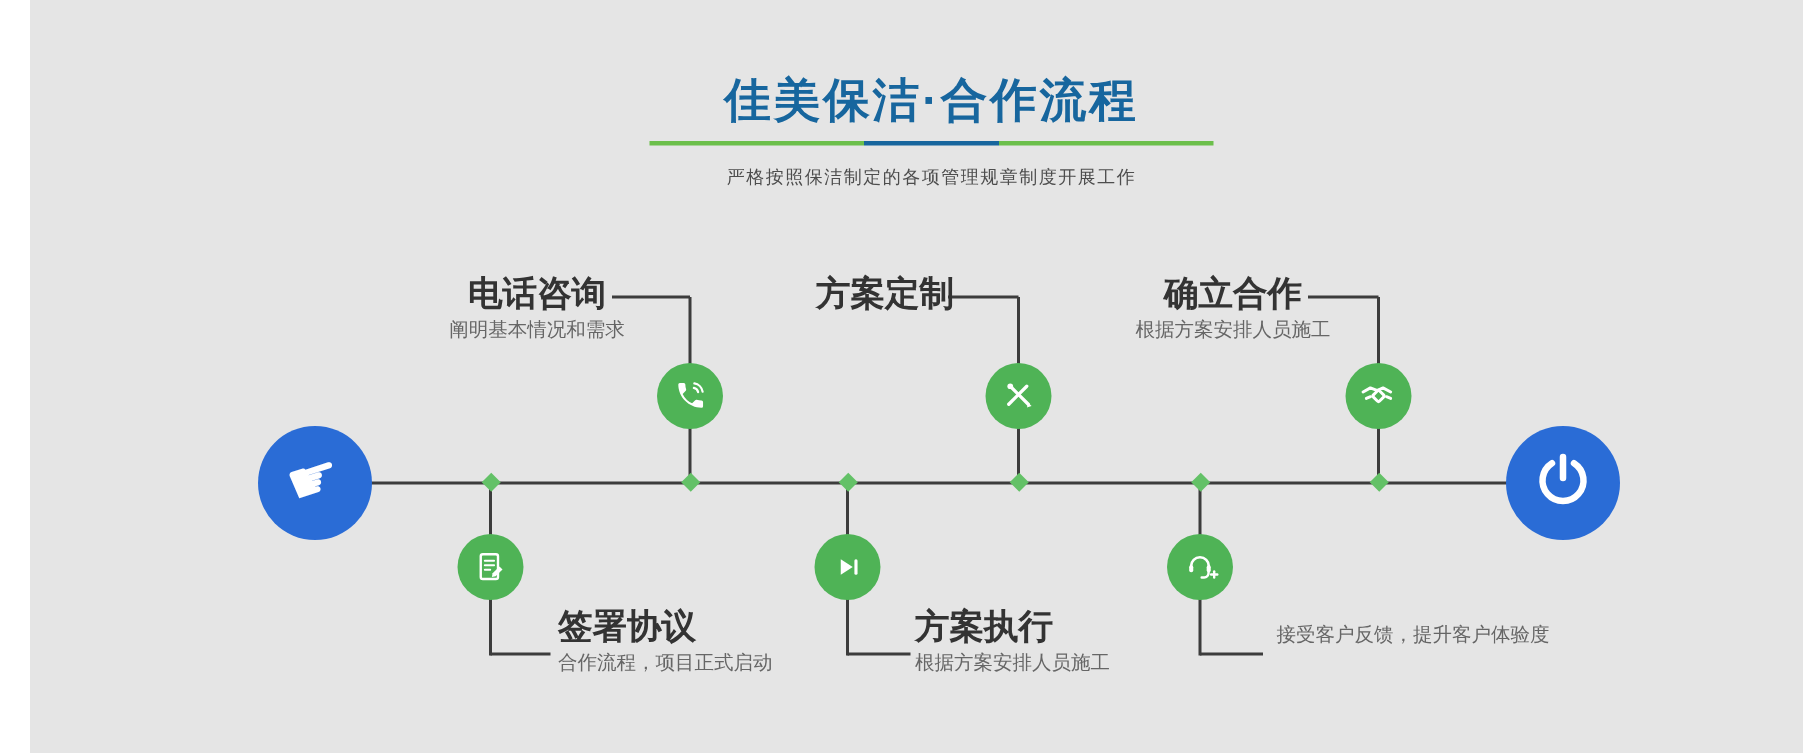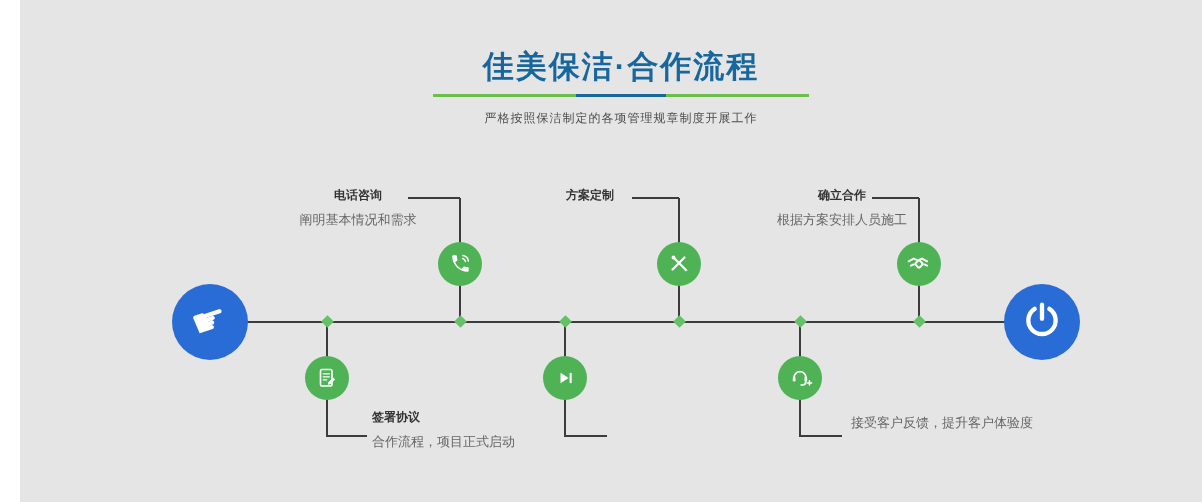"电话咨询" .step-title { font-size: 12px -> 23px }
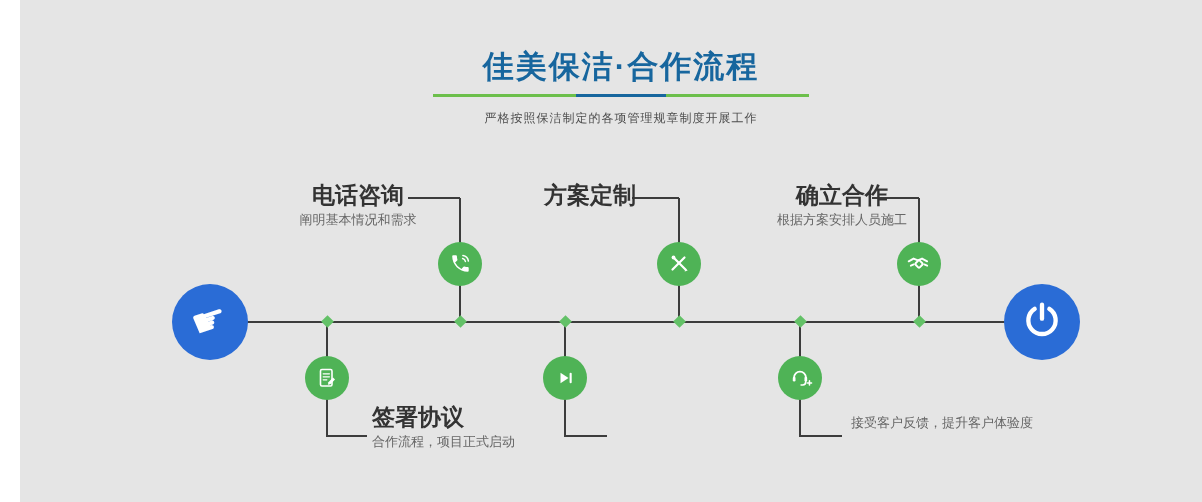"确立合作" .t3 { left: 712px -> 692px }
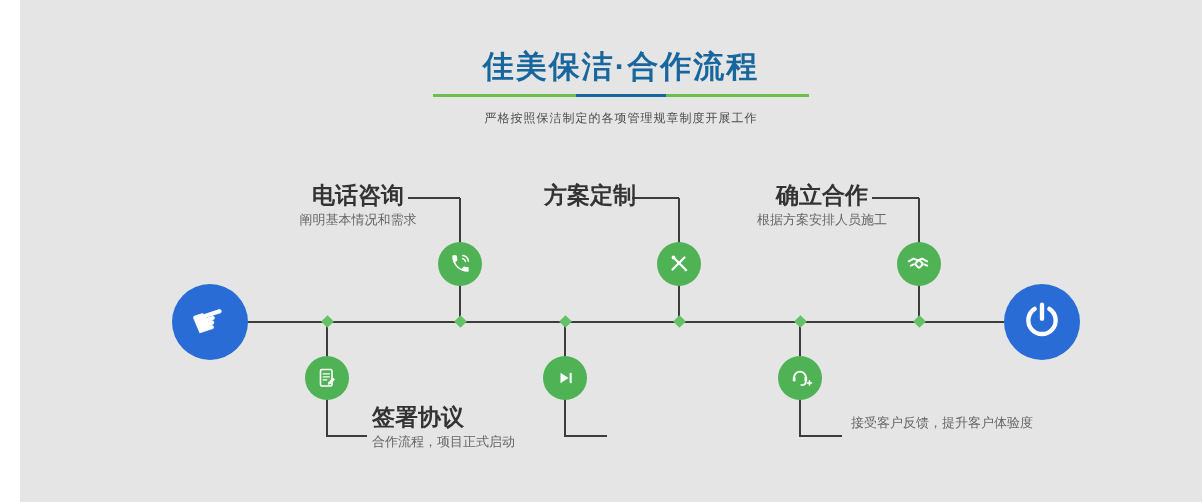"方案执行" div.step-text { html: none -> <div> <div>方案执行</div> <div>根据方案安排人员施工</div> </div> }
